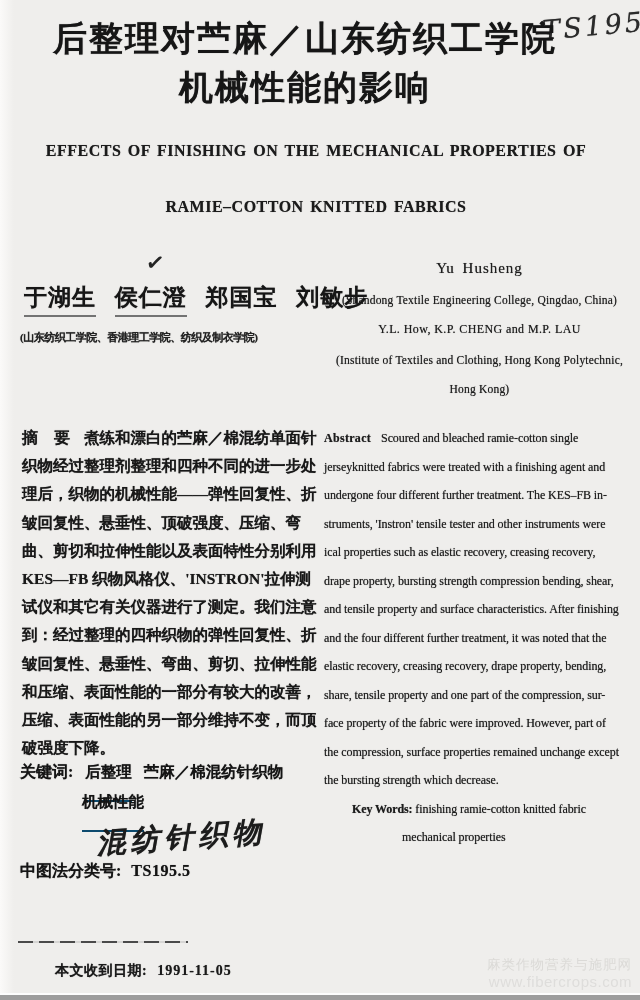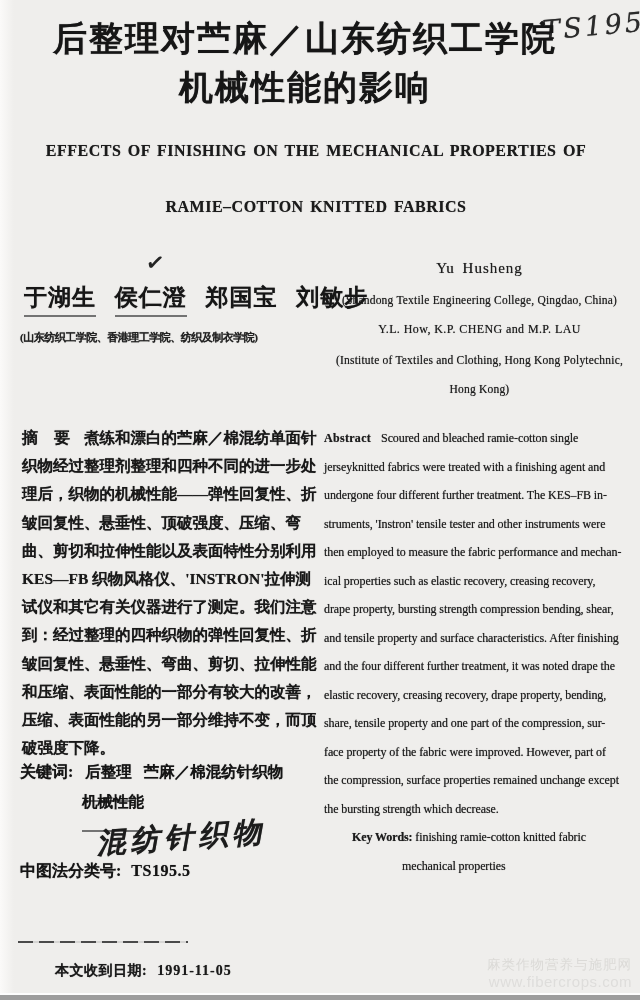"then employed to measure the" div { html: <div>then employed to measure the fabric performance and mechan-</div> -> none }
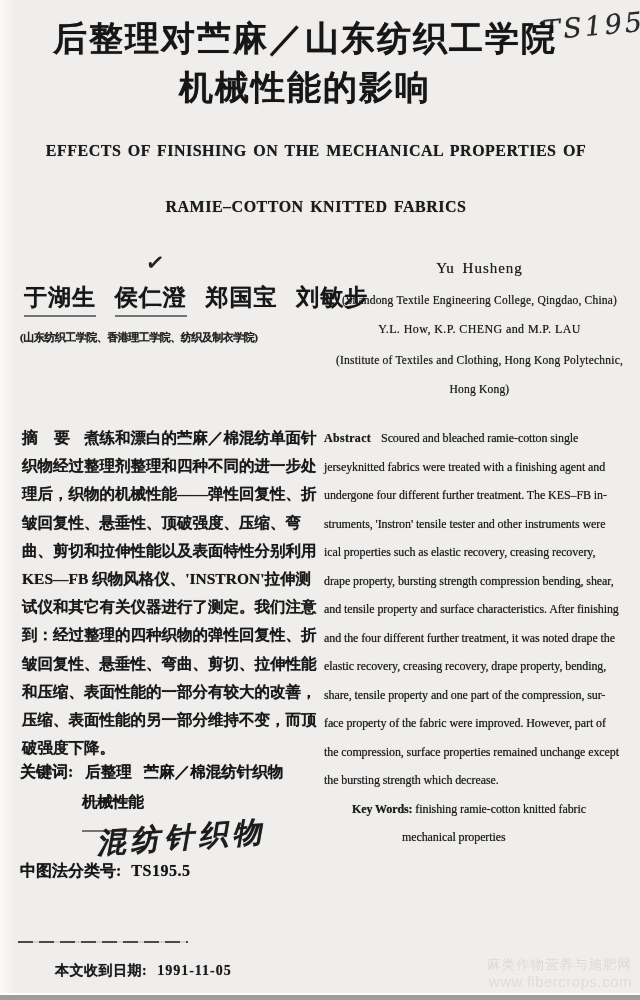"and the four different further" div { text: drape -> that }
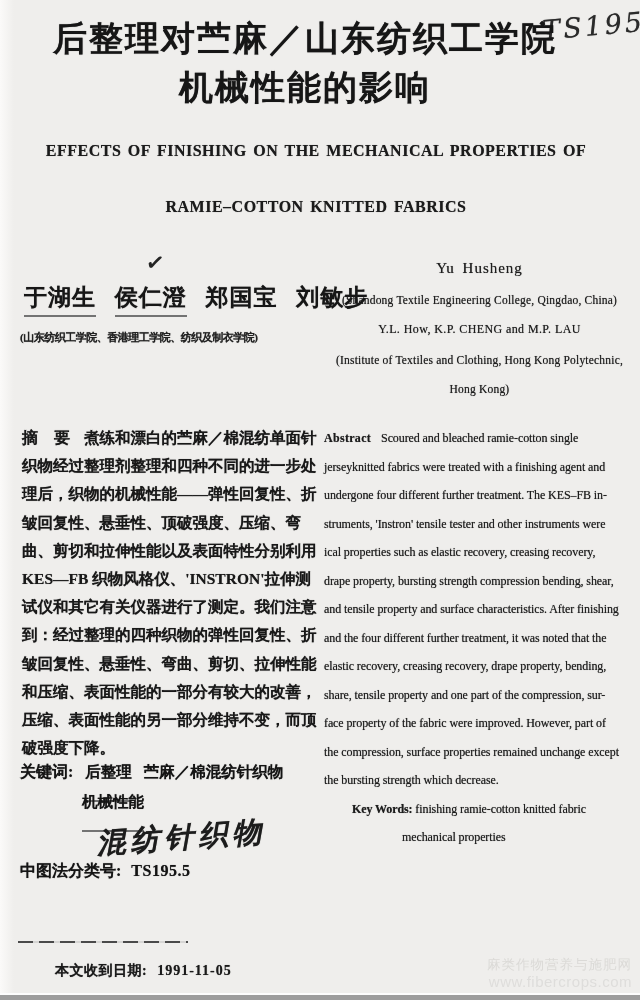"后整理" .u-hand { border-bottom: 2px solid #737373 -> 2px solid #0c4a6e }
